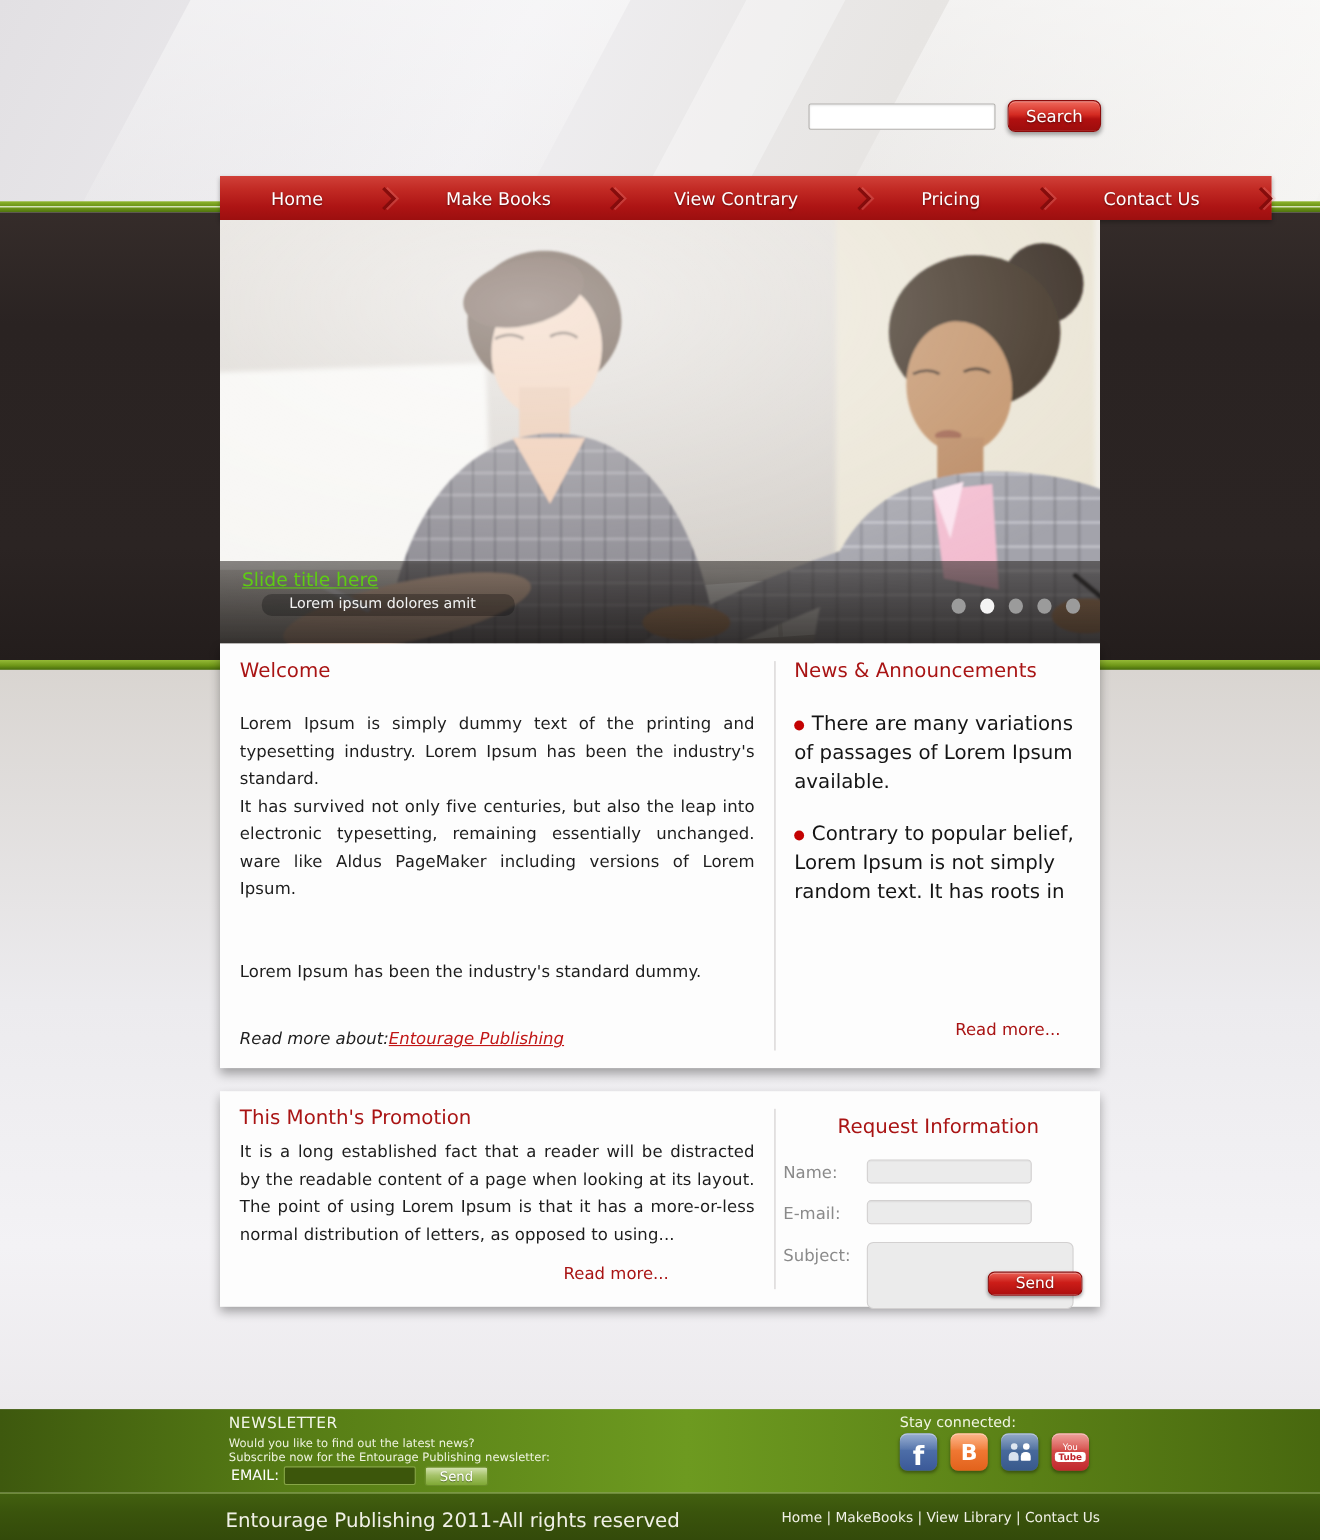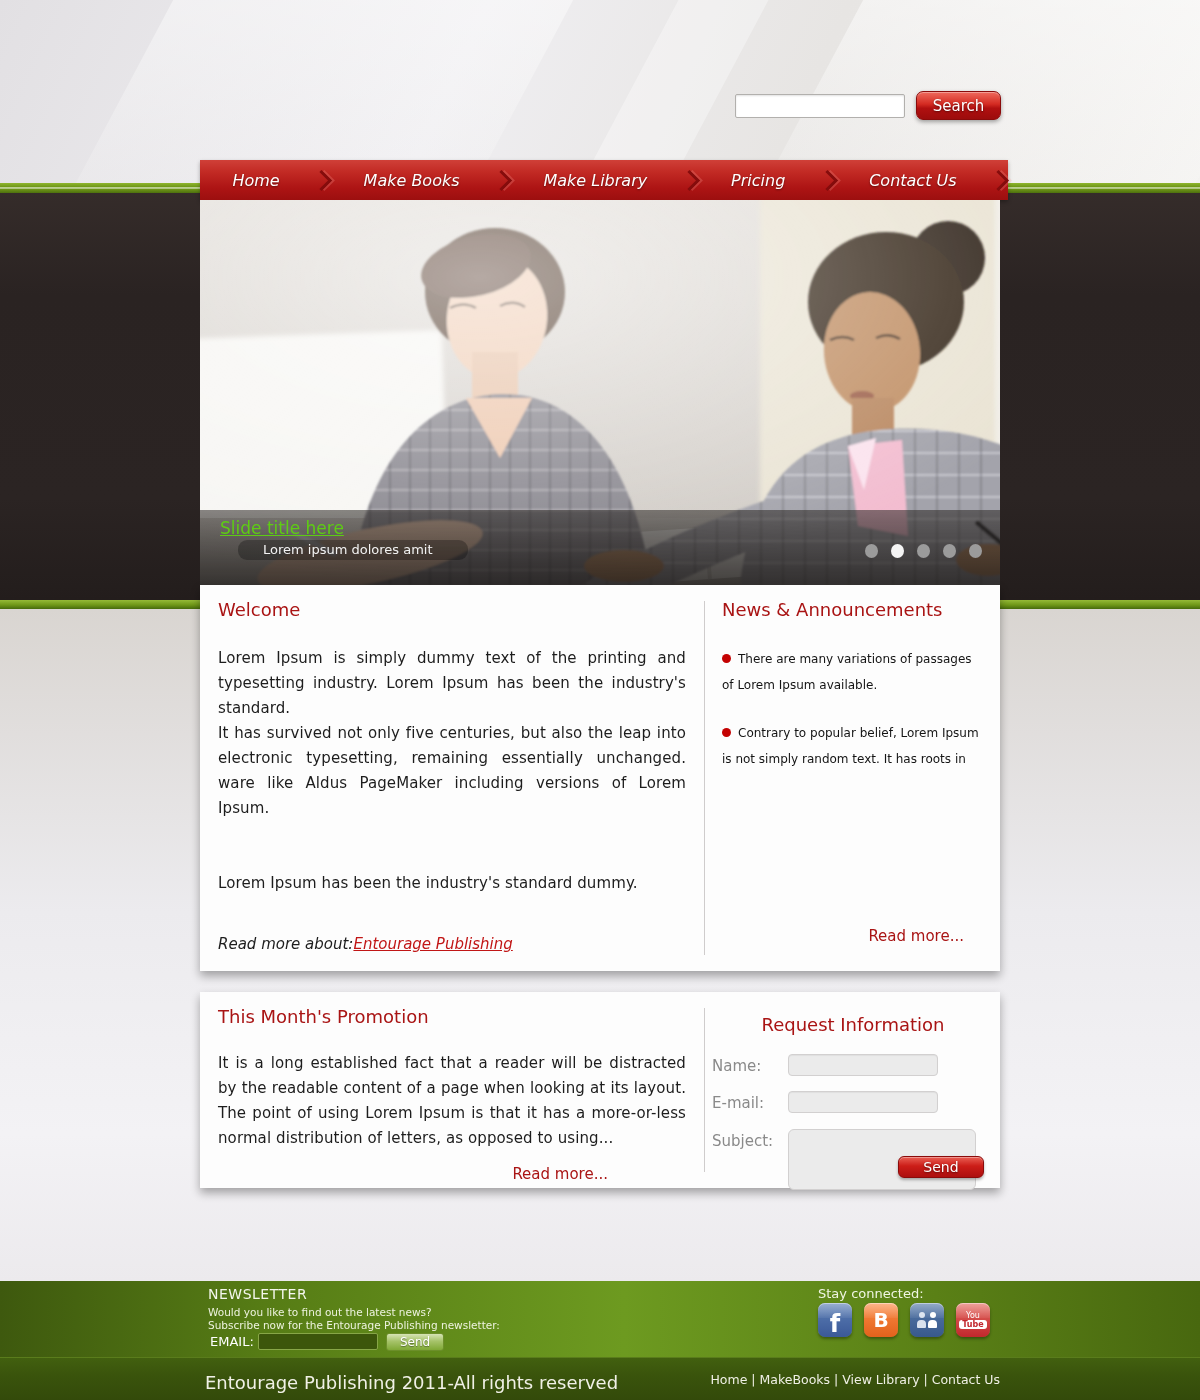"Home" .nav { font-style: italic -> none; width: 808px -> 956px }
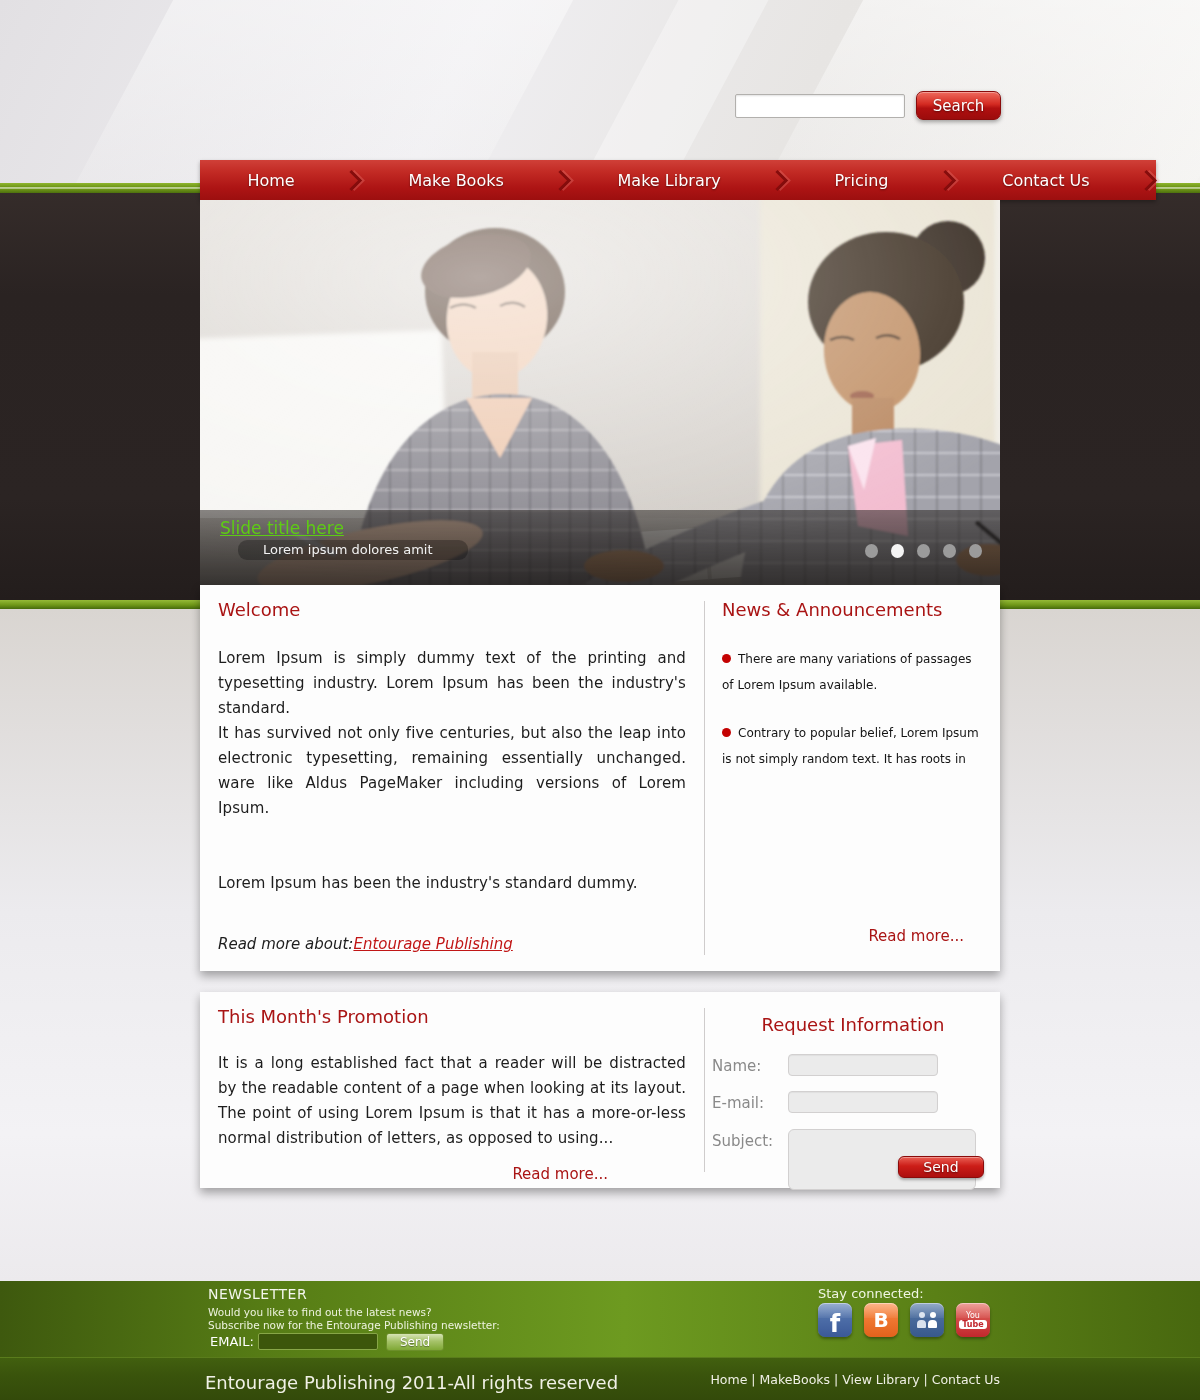"Make Library" div.nav-item { text: Make Library -> View Contrary }
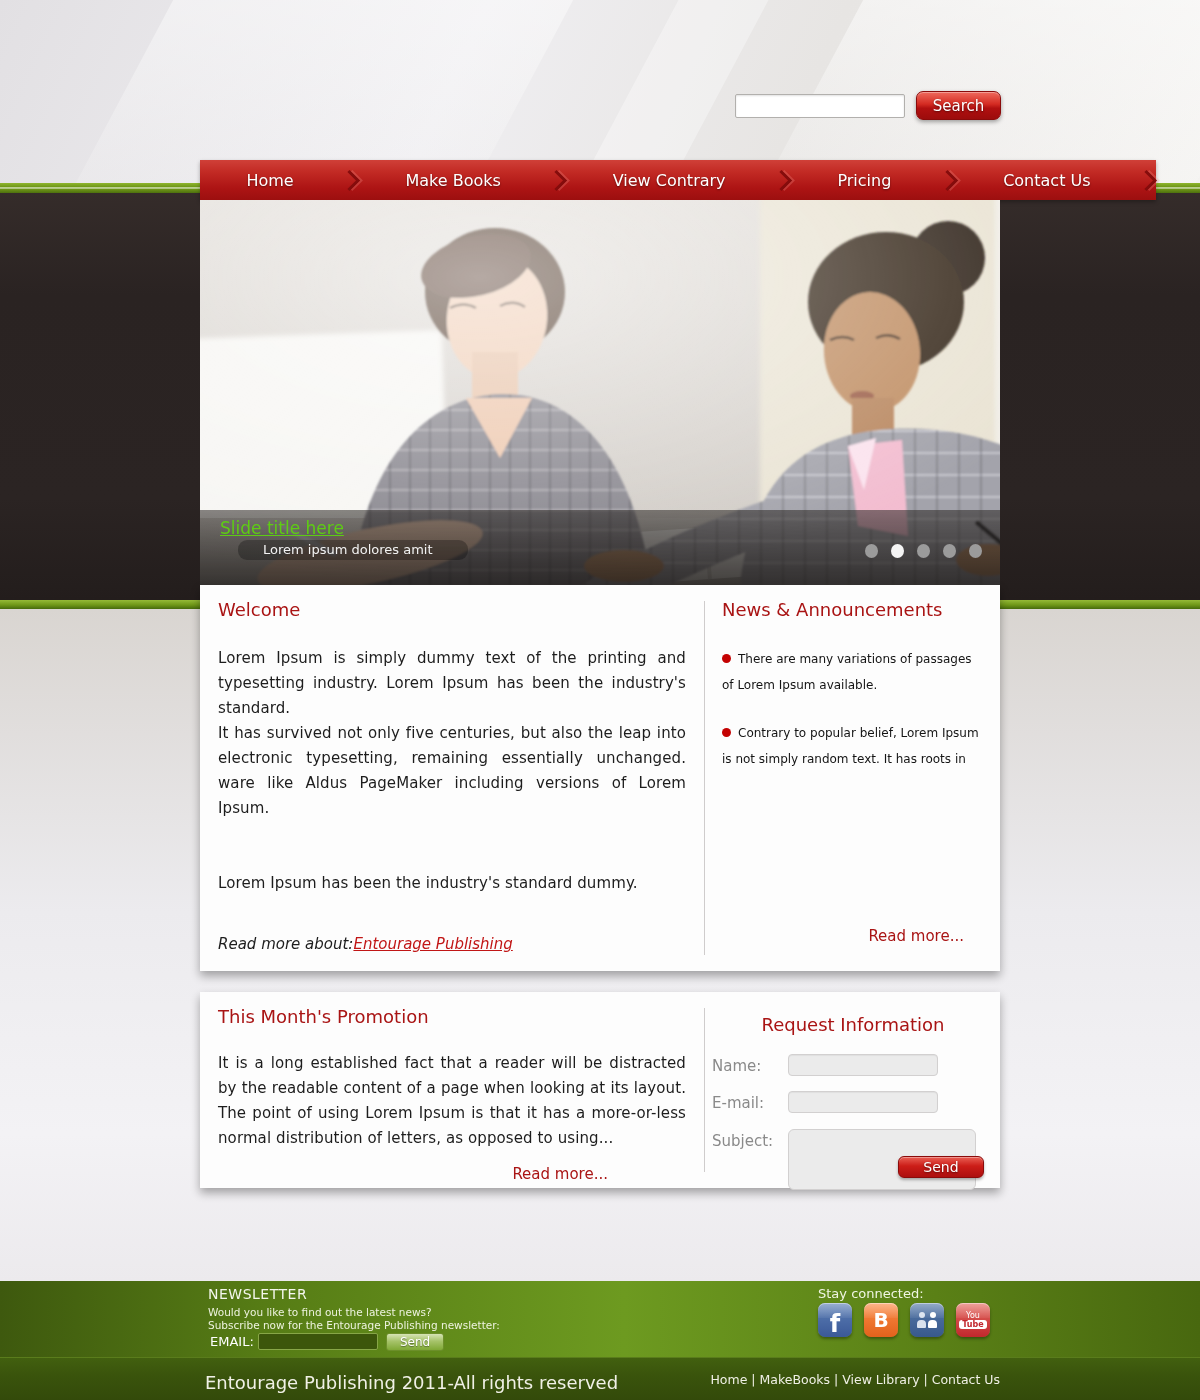"There are many variations of" .news-item { font-size: 12px -> 18px }
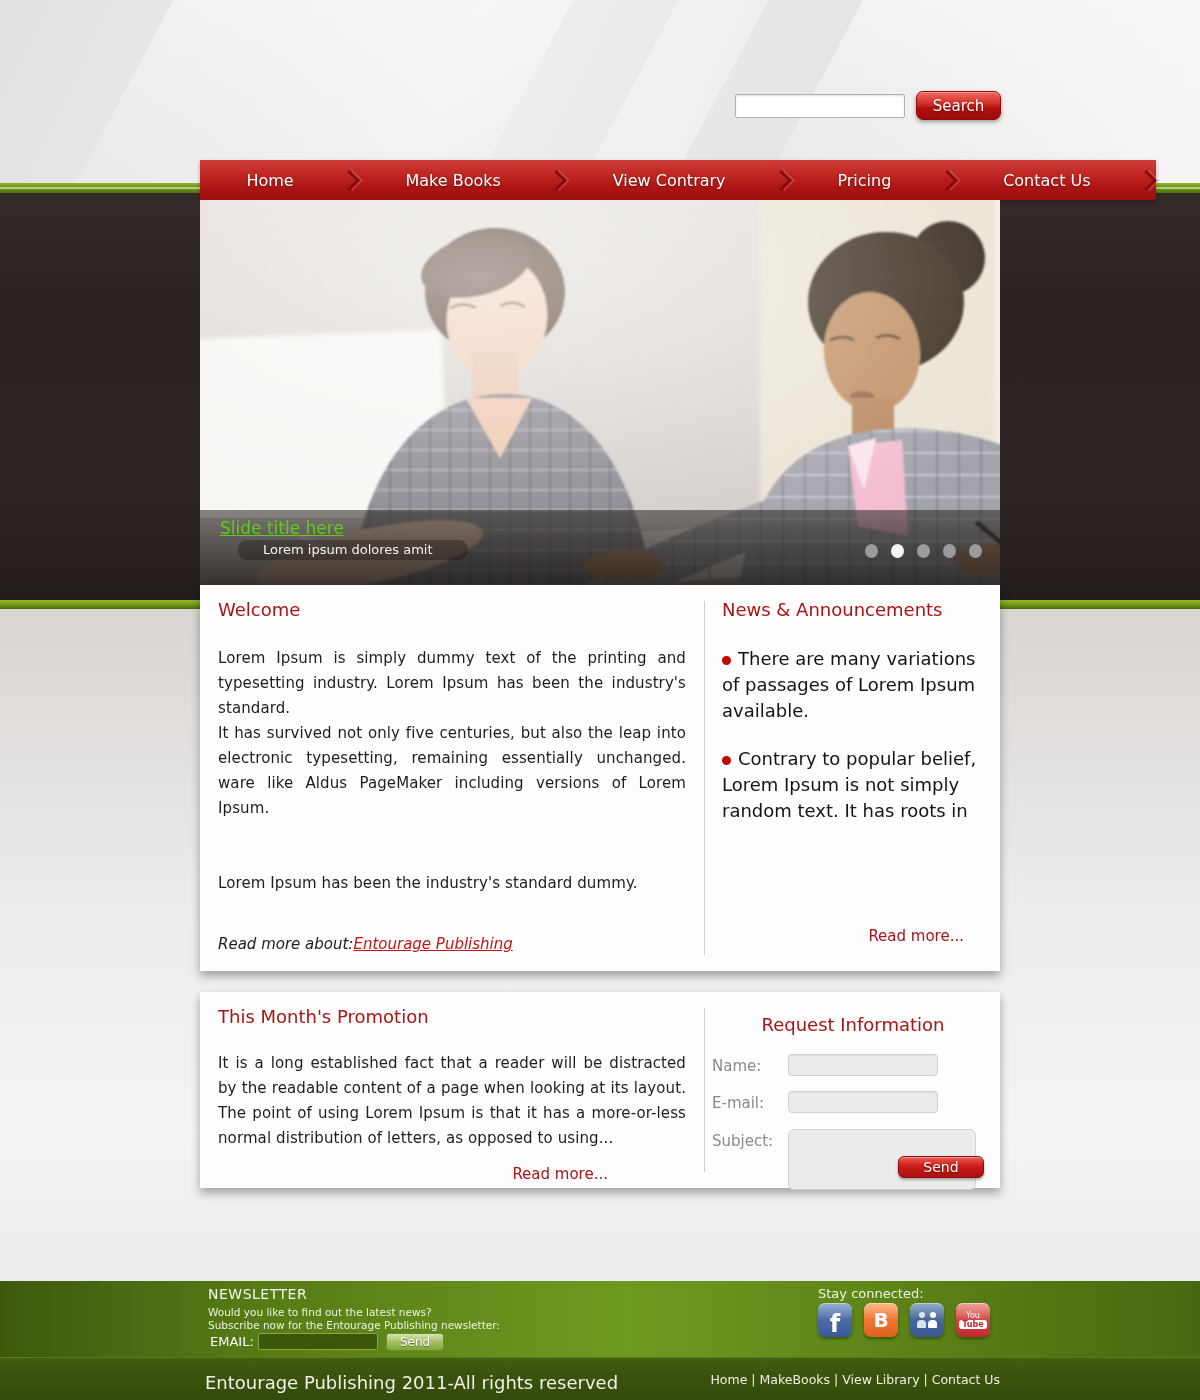"It is a long established" .promo-p { margin-top: 24px -> 8px }
